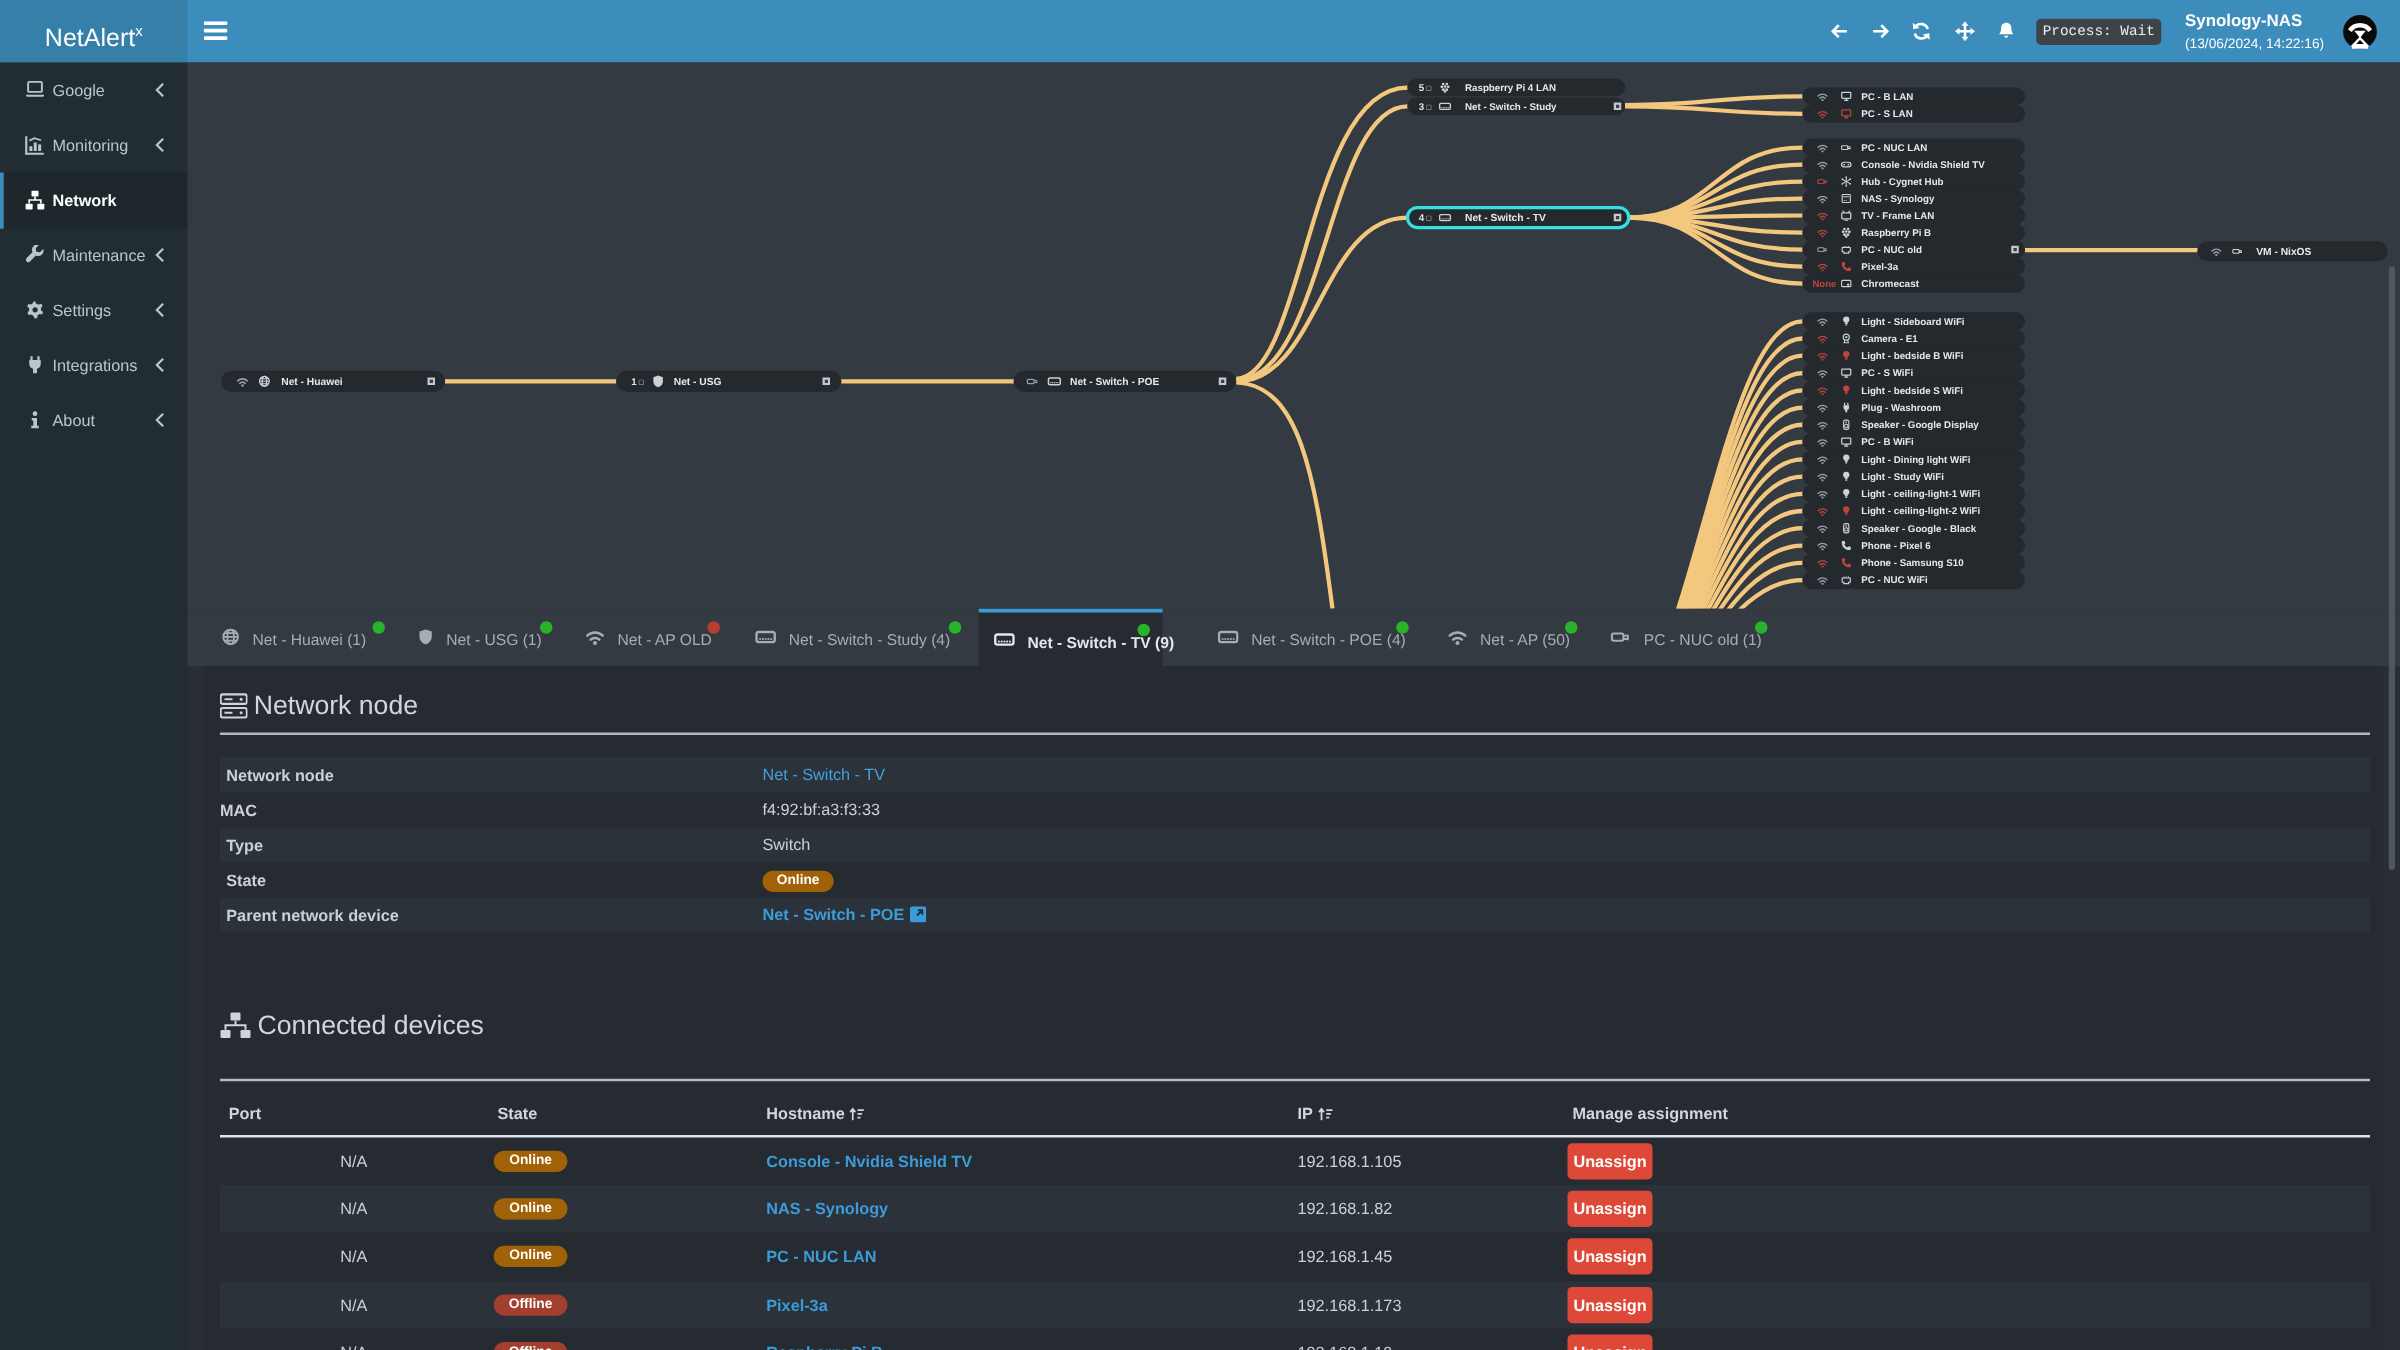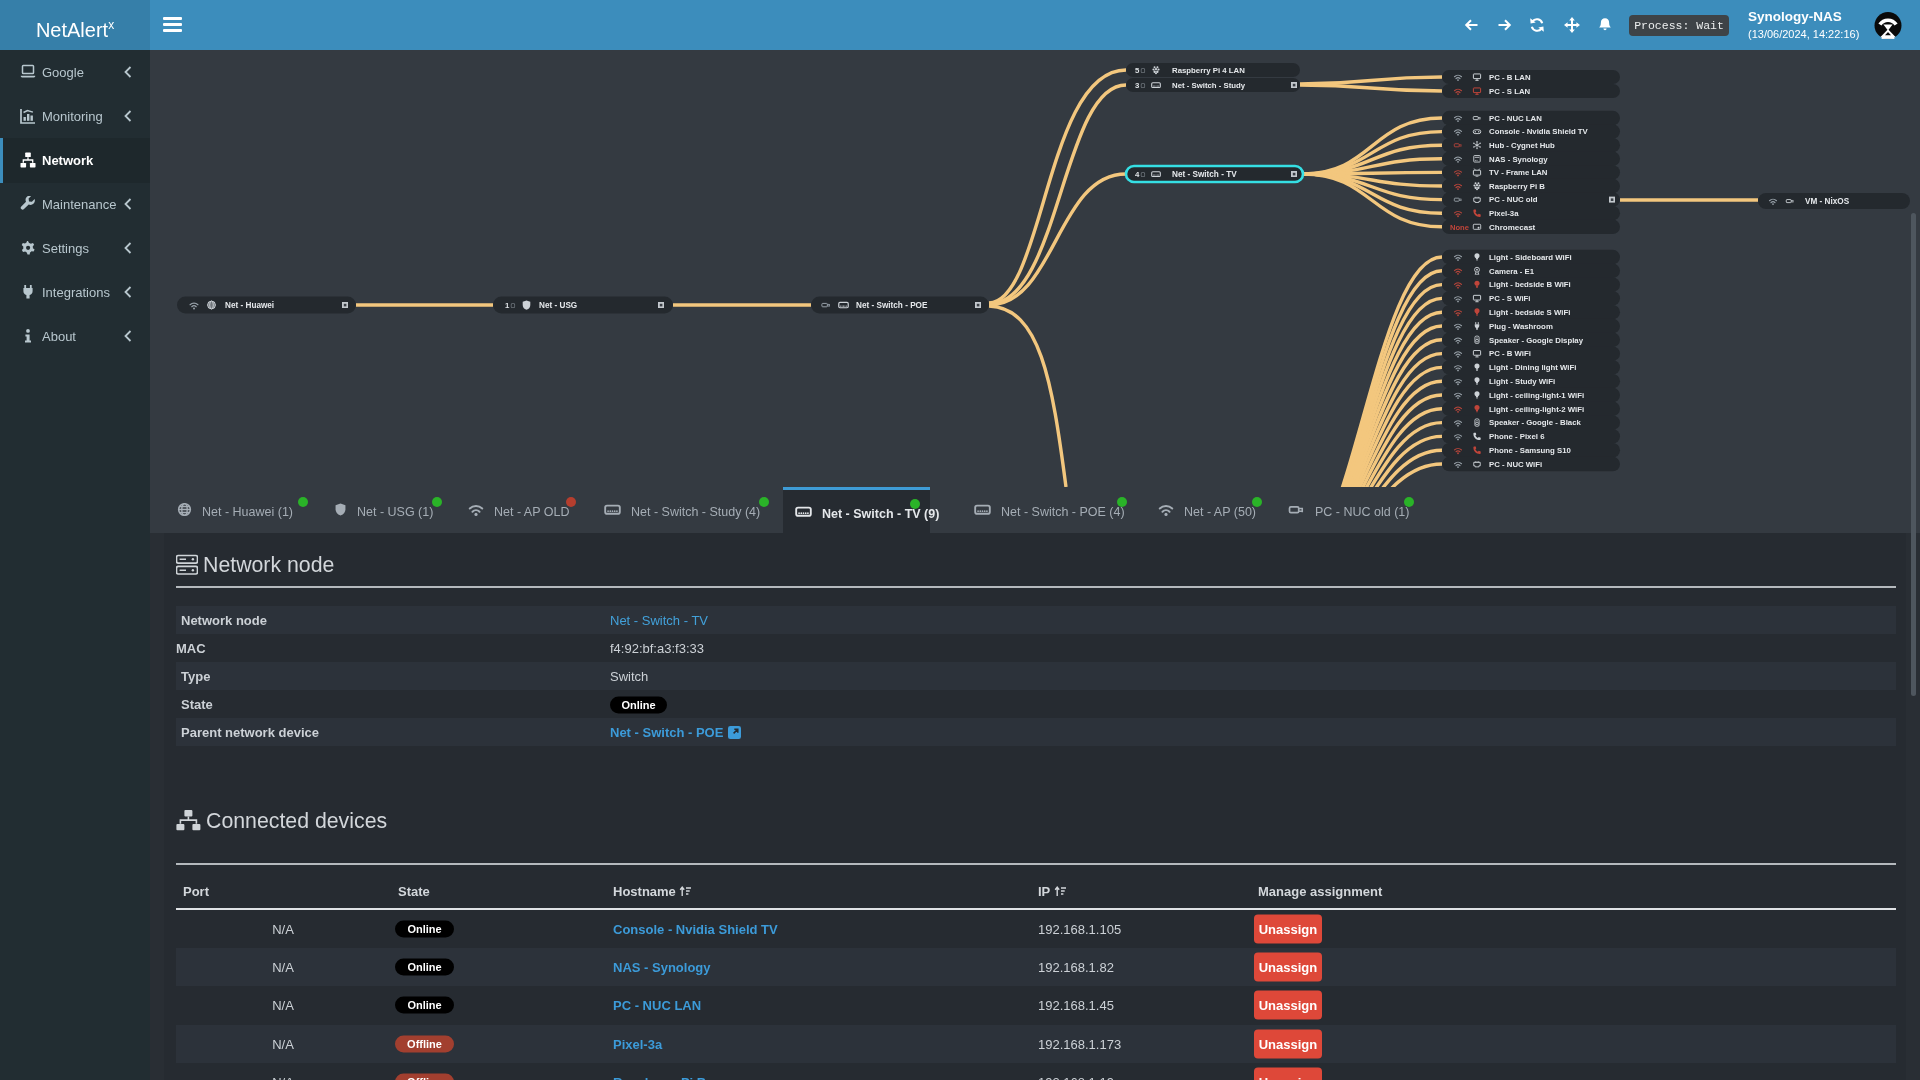"Online" .bon { background: #000000 -> #a16207 }
